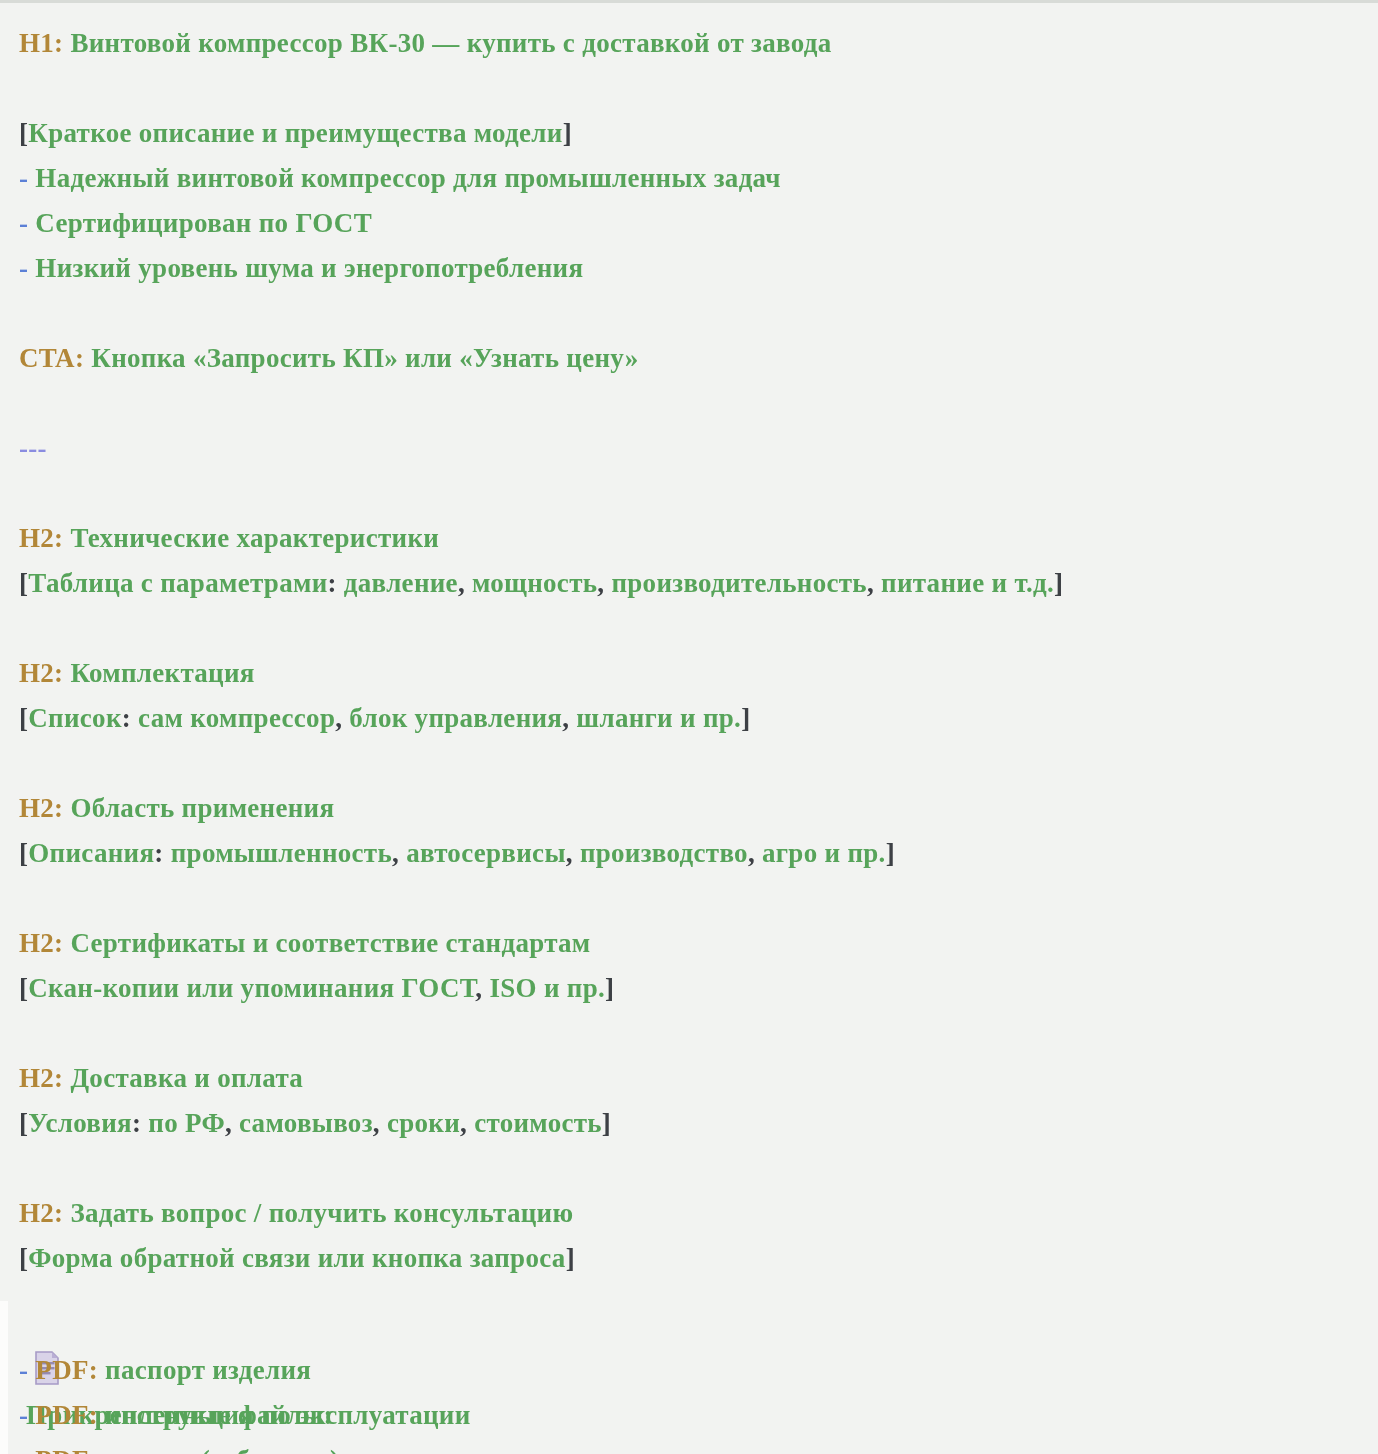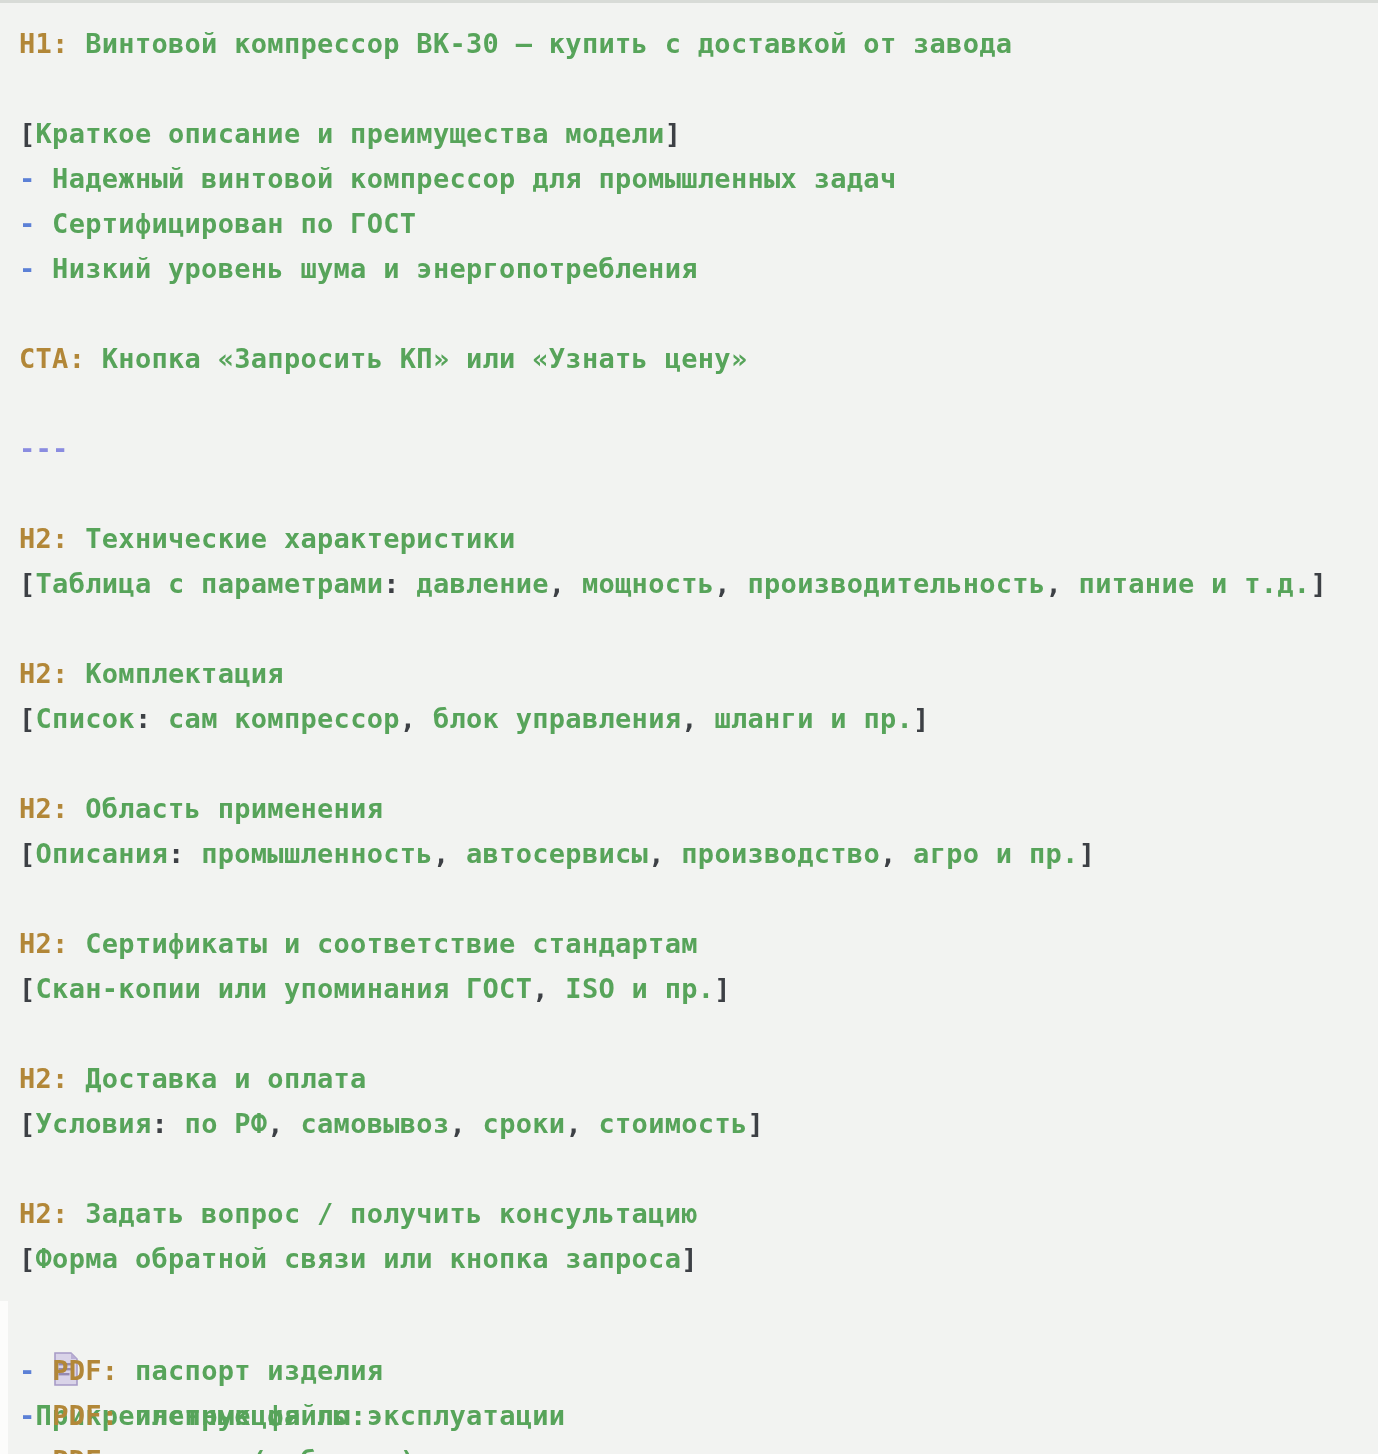"H1: Винтовой компрессор ВК-30 —" .line { font-family: none -> Liberation Serif, serif }
